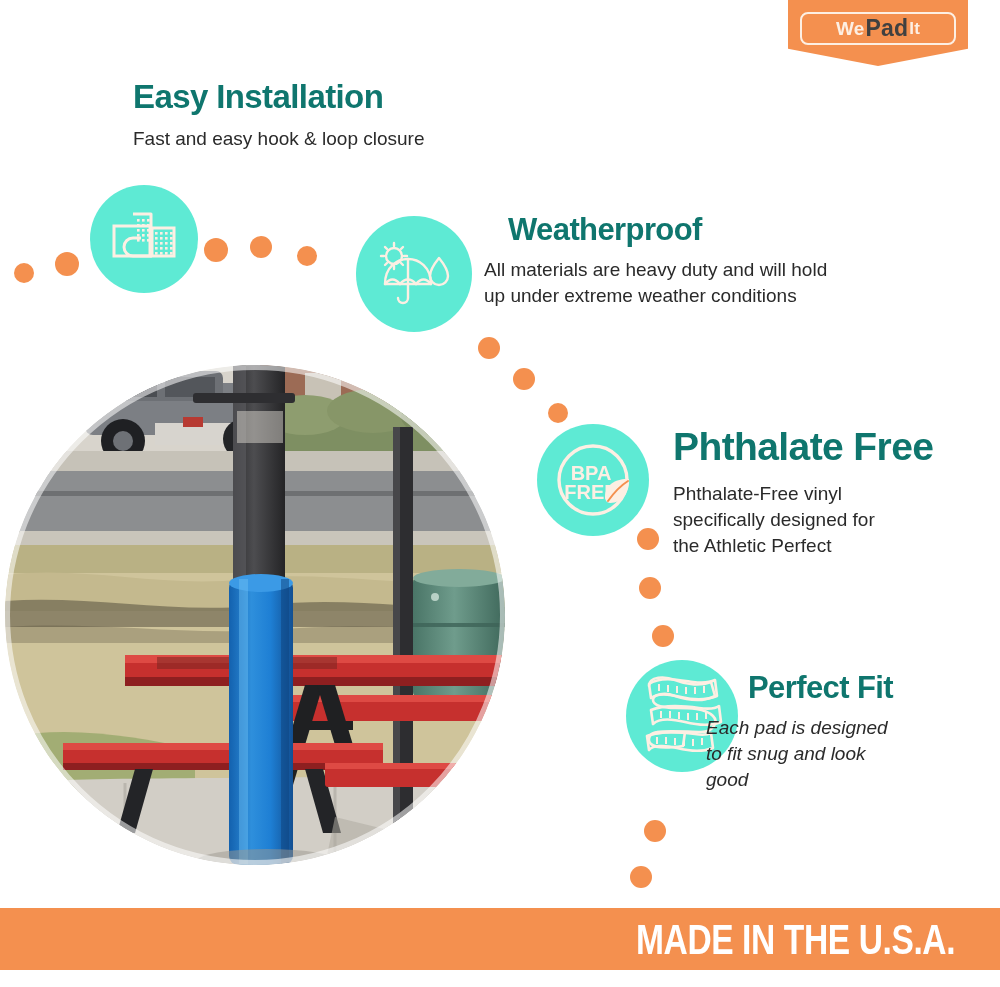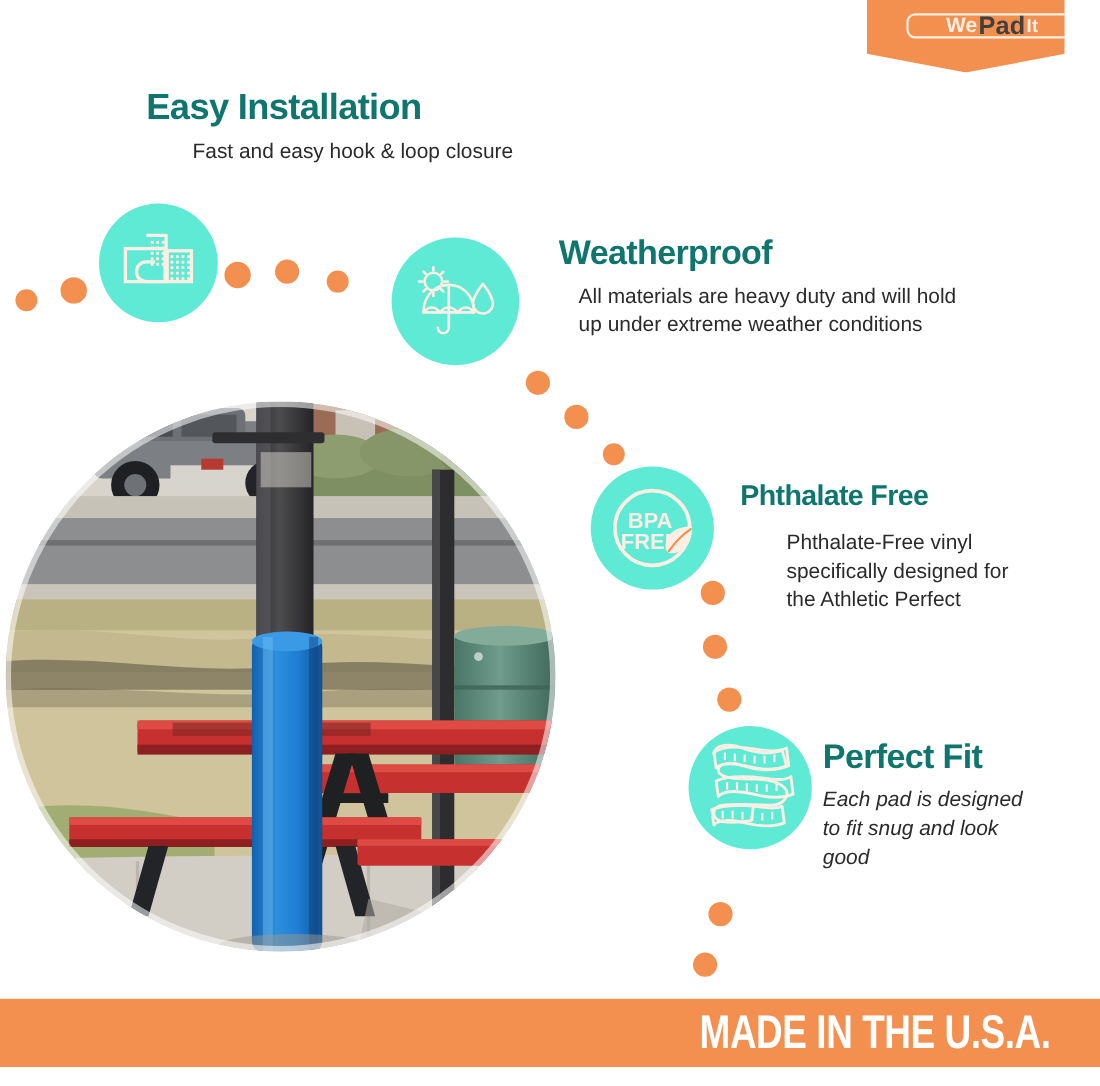"We" .logo-inner { height: 23px -> 33px; margin-left: 24px -> none }
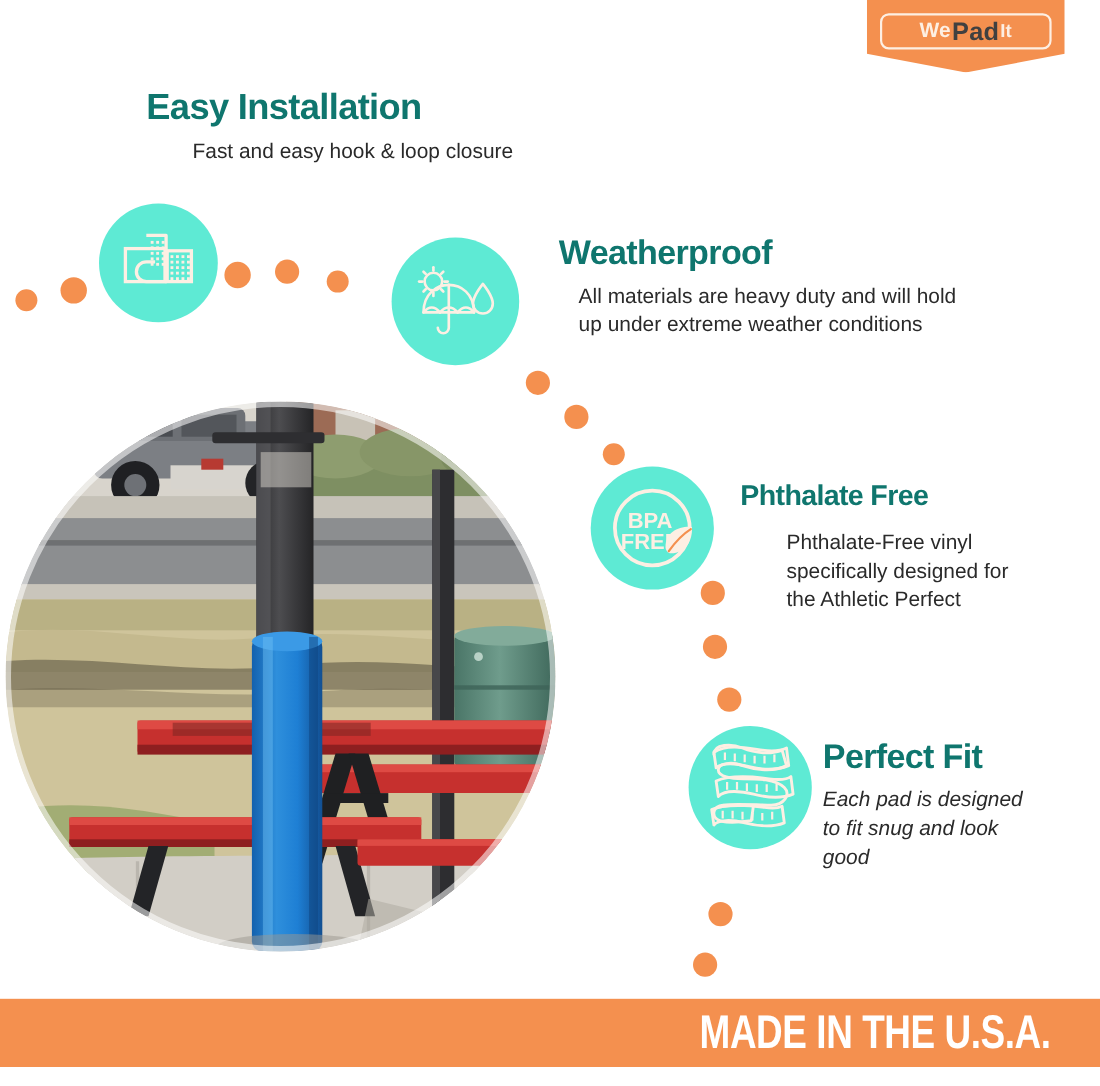"Fast and easy hook &" .feature-desc { margin-left: 42px -> none }
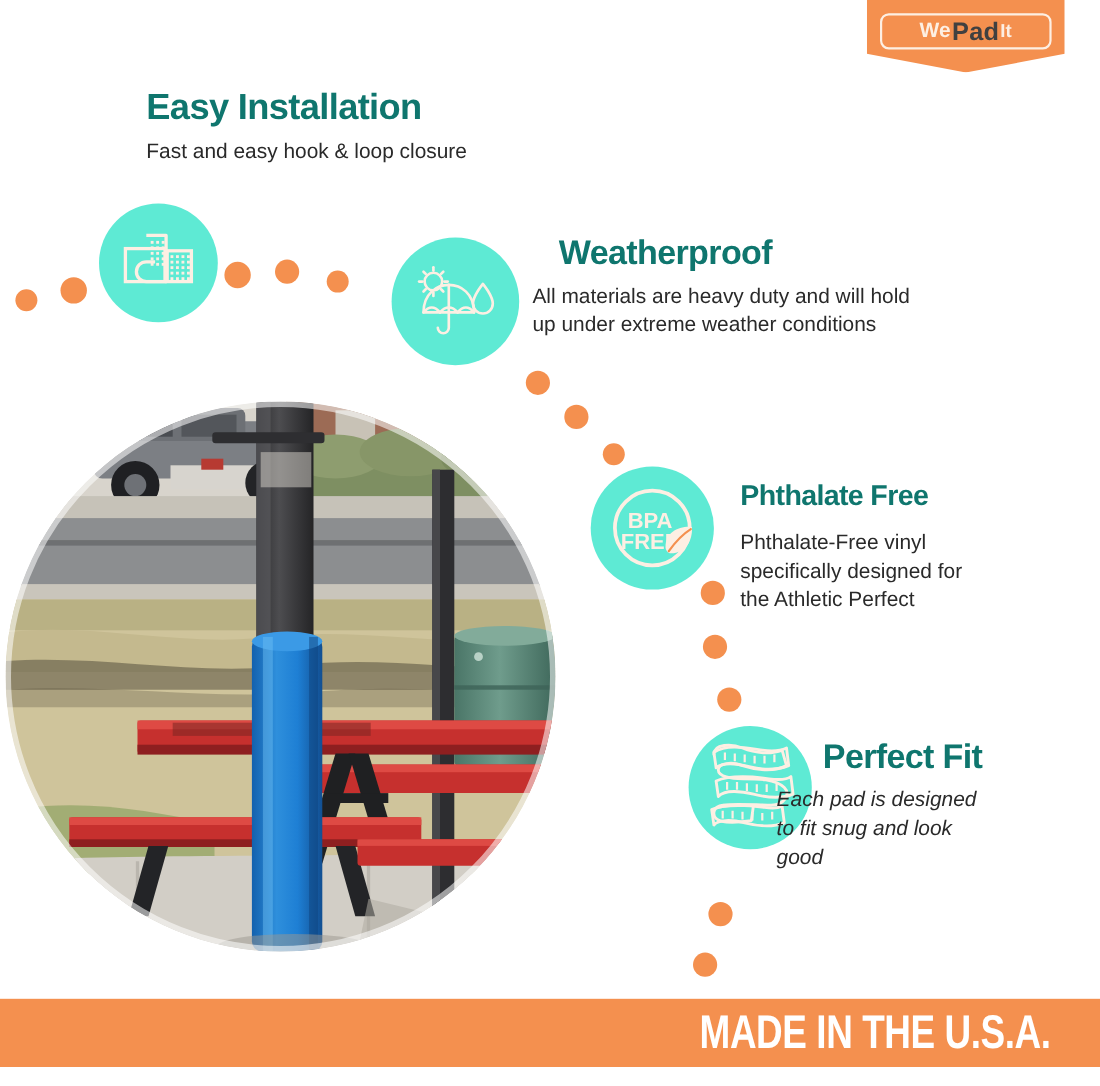"Phthalate Free" div.feature-title { font-size: 26px -> 39px; top: 437px -> 427px }
